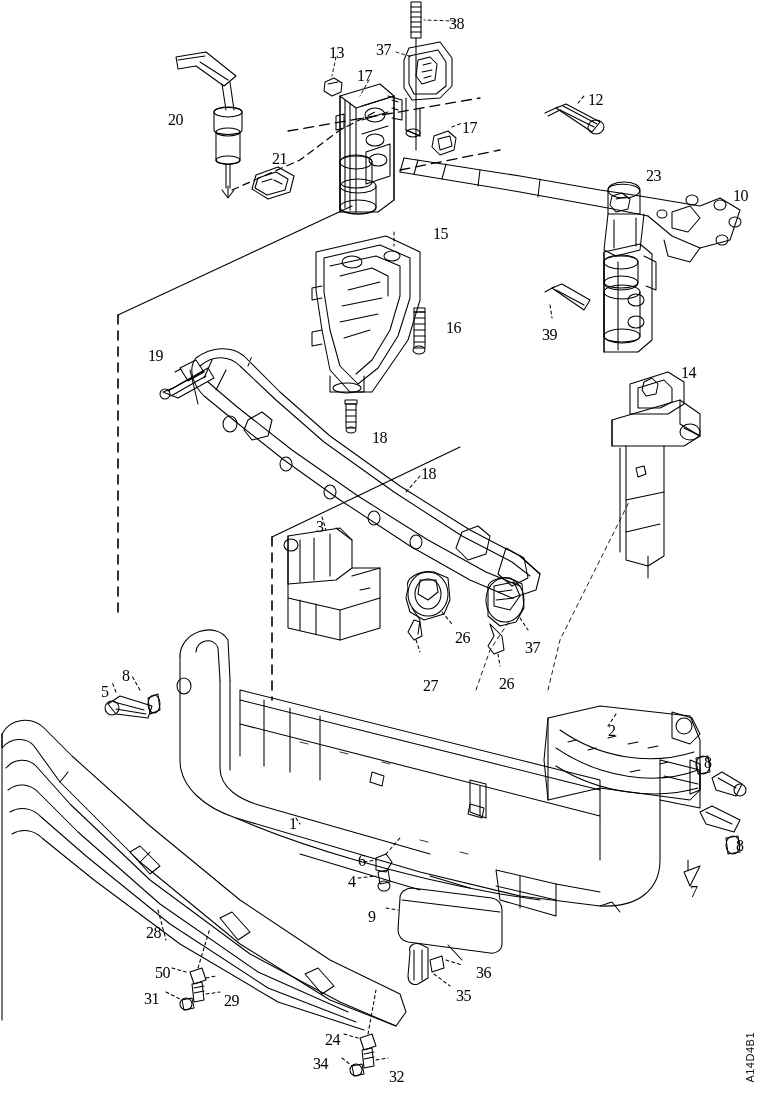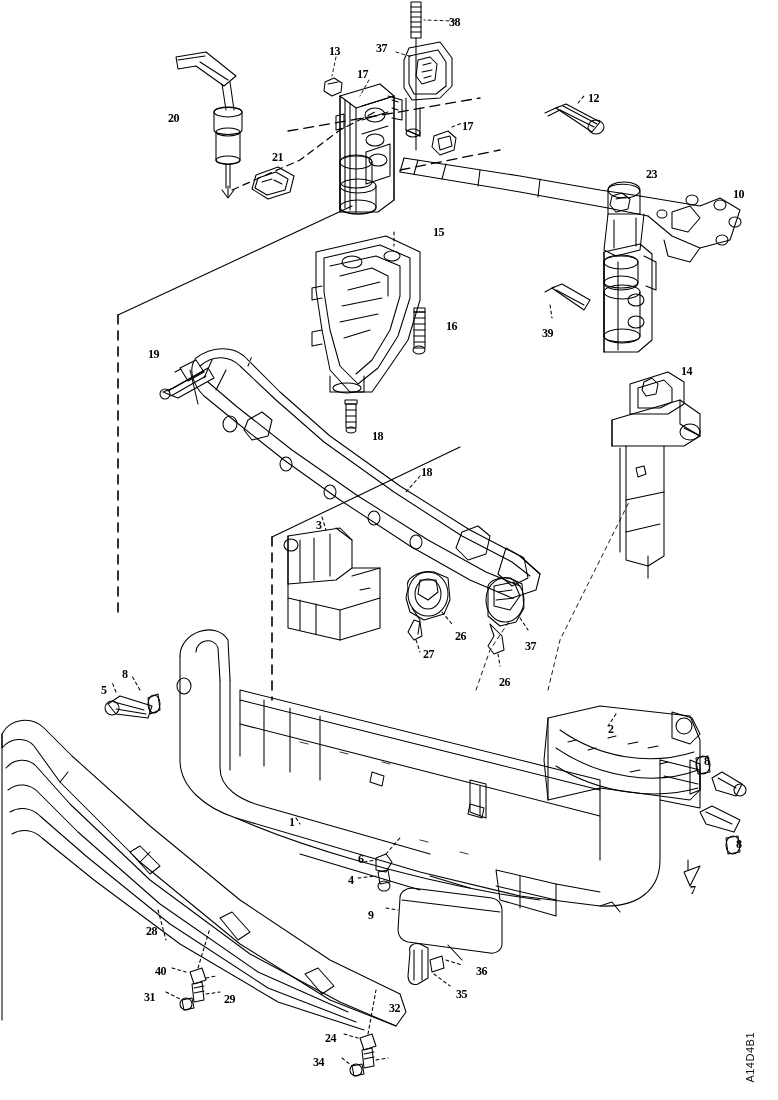"38" .callout { font-size: 12px -> 16px; font-weight: 700 -> 400 }
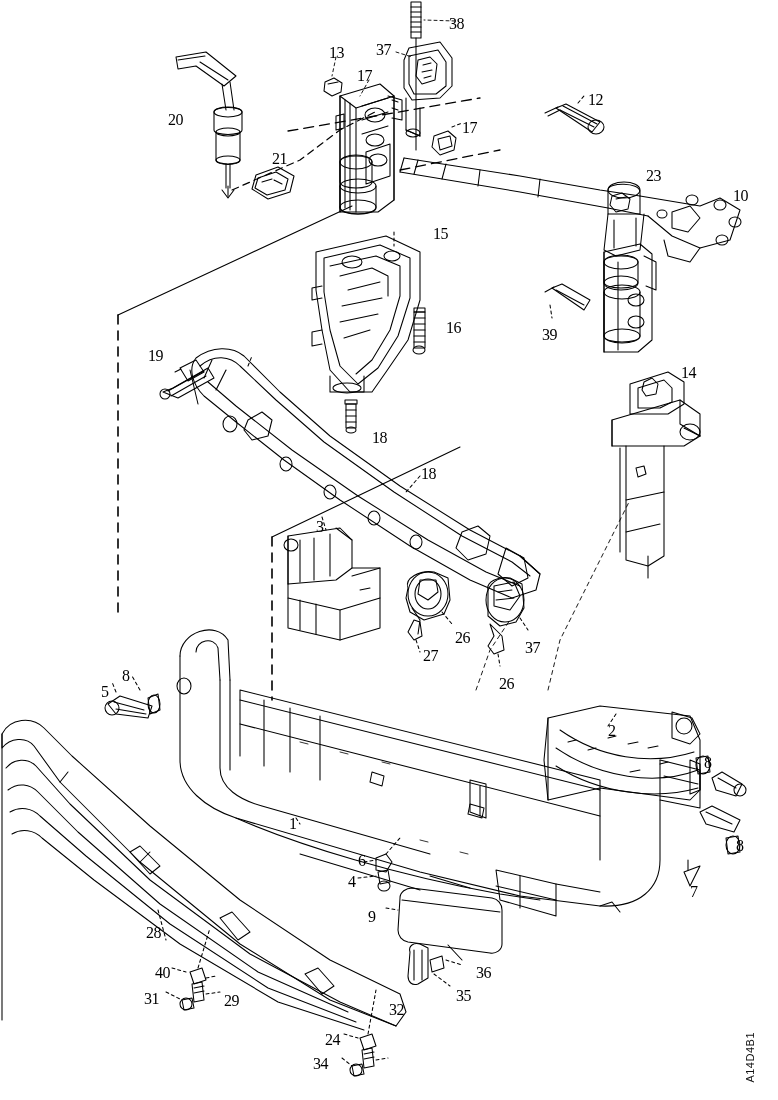"27" div.callout { top: 648px -> 678px }
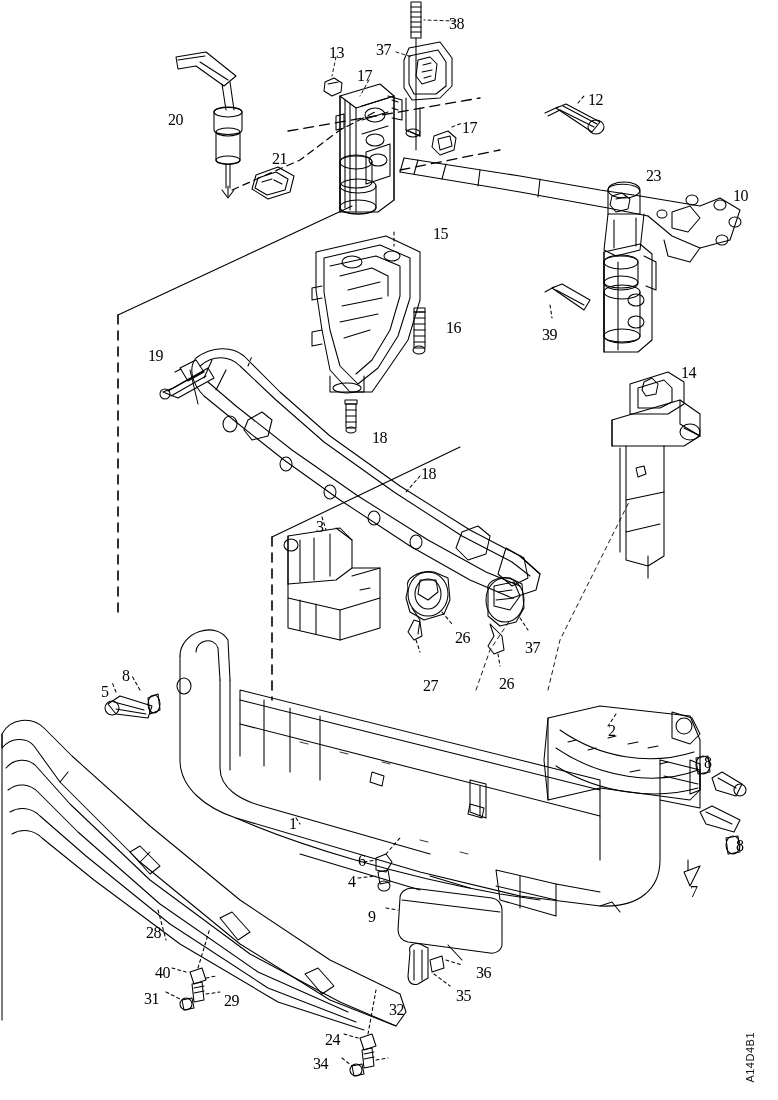"40" div.callout { text: 40 -> 50 }
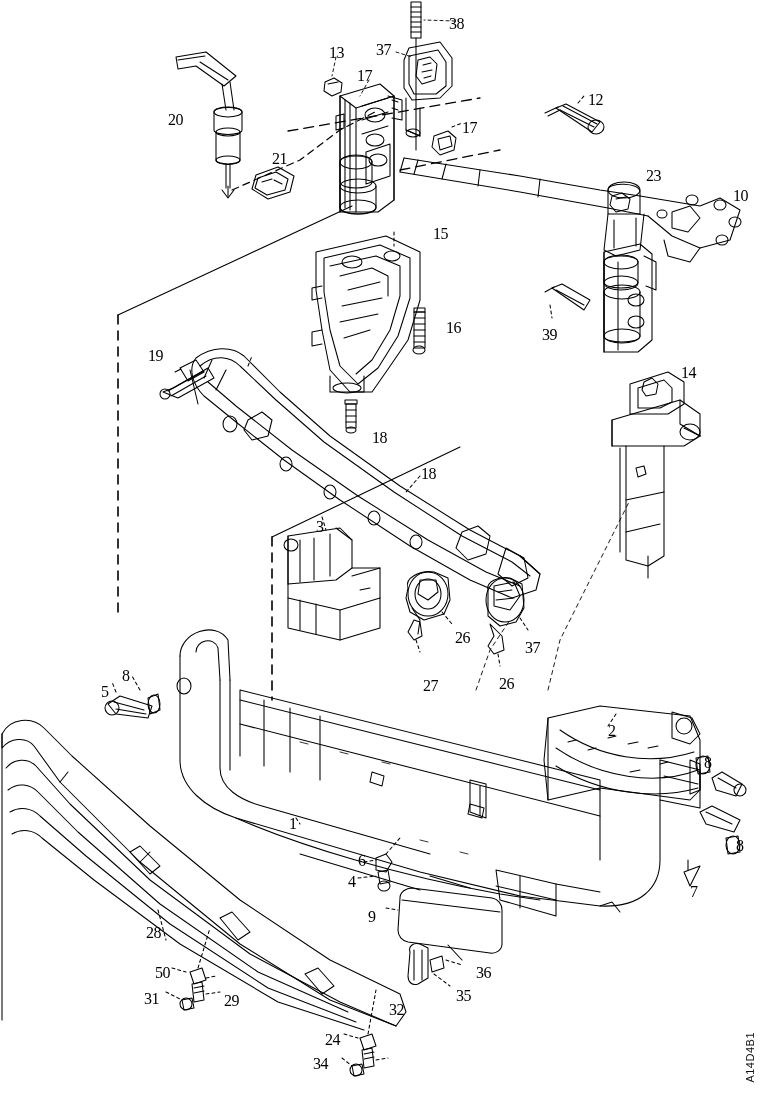"32" div.callout { top: 1002px -> 1069px }
